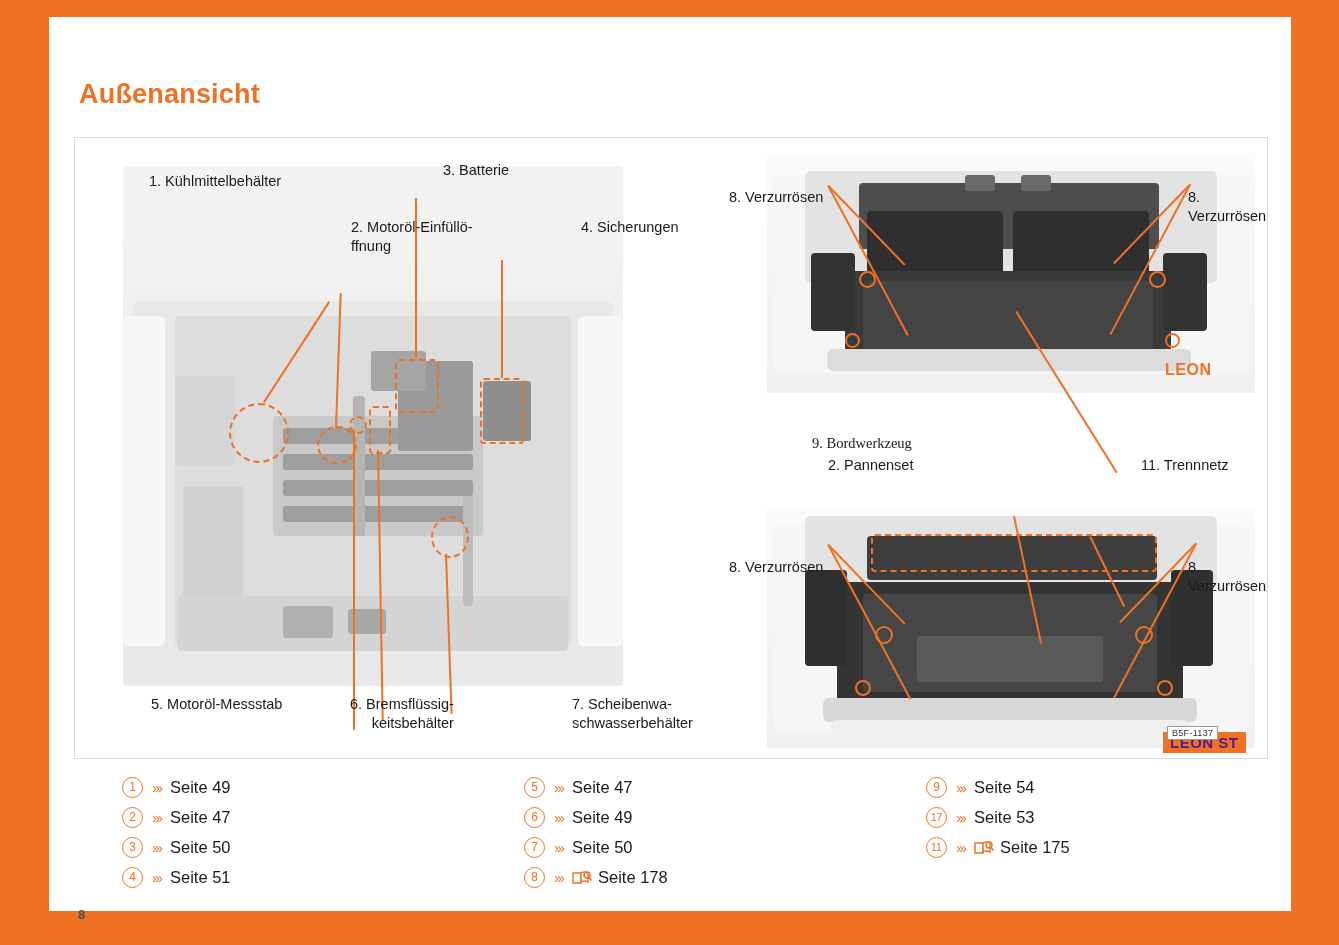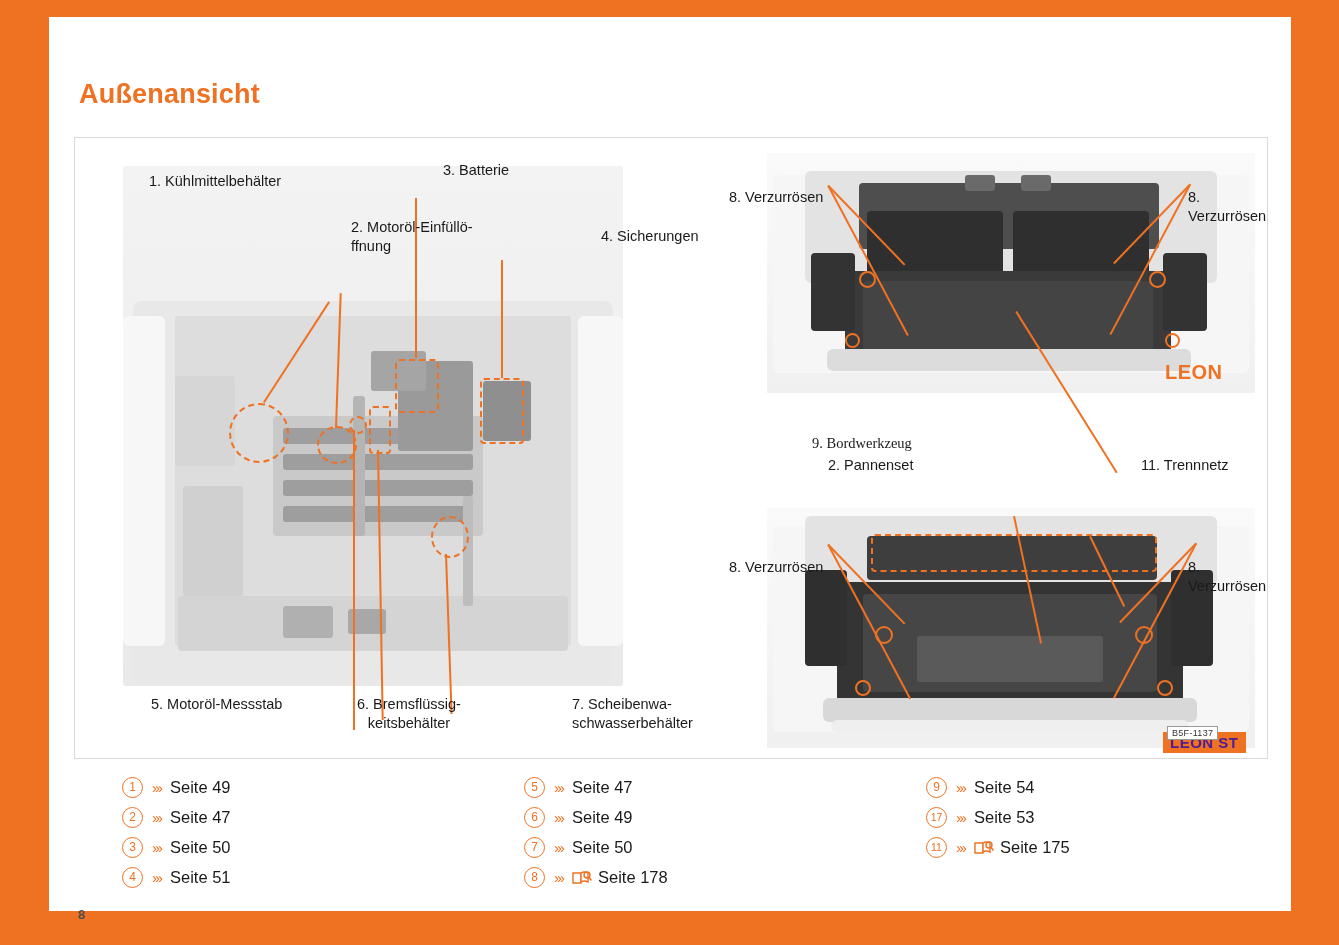"4. Sicherungen" div.callout { margin-left: 20px -> none; top: 89px -> 80px }
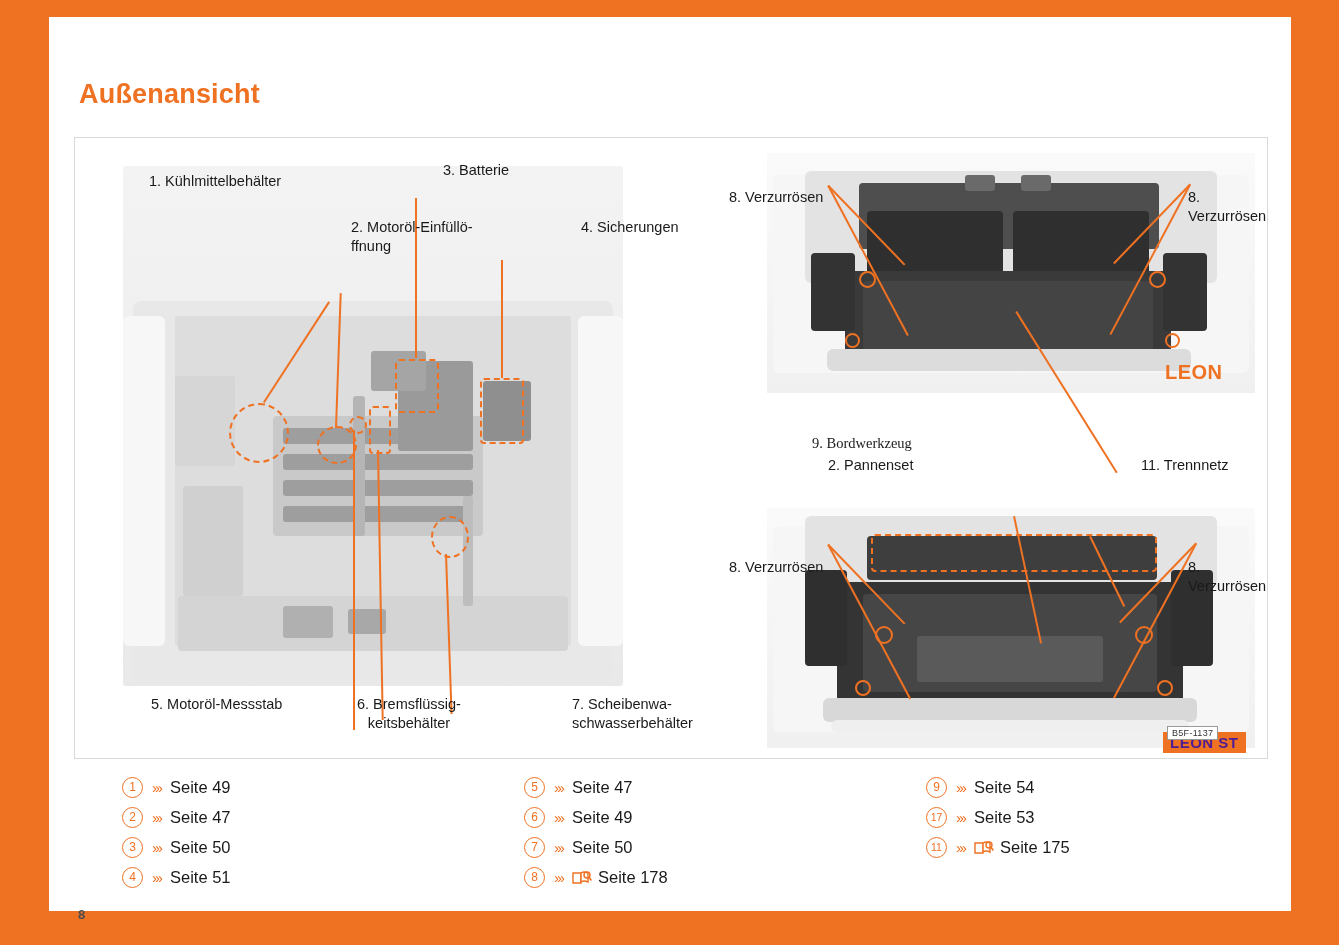"LEON" .brand-label { font-size: 20px -> 16px }
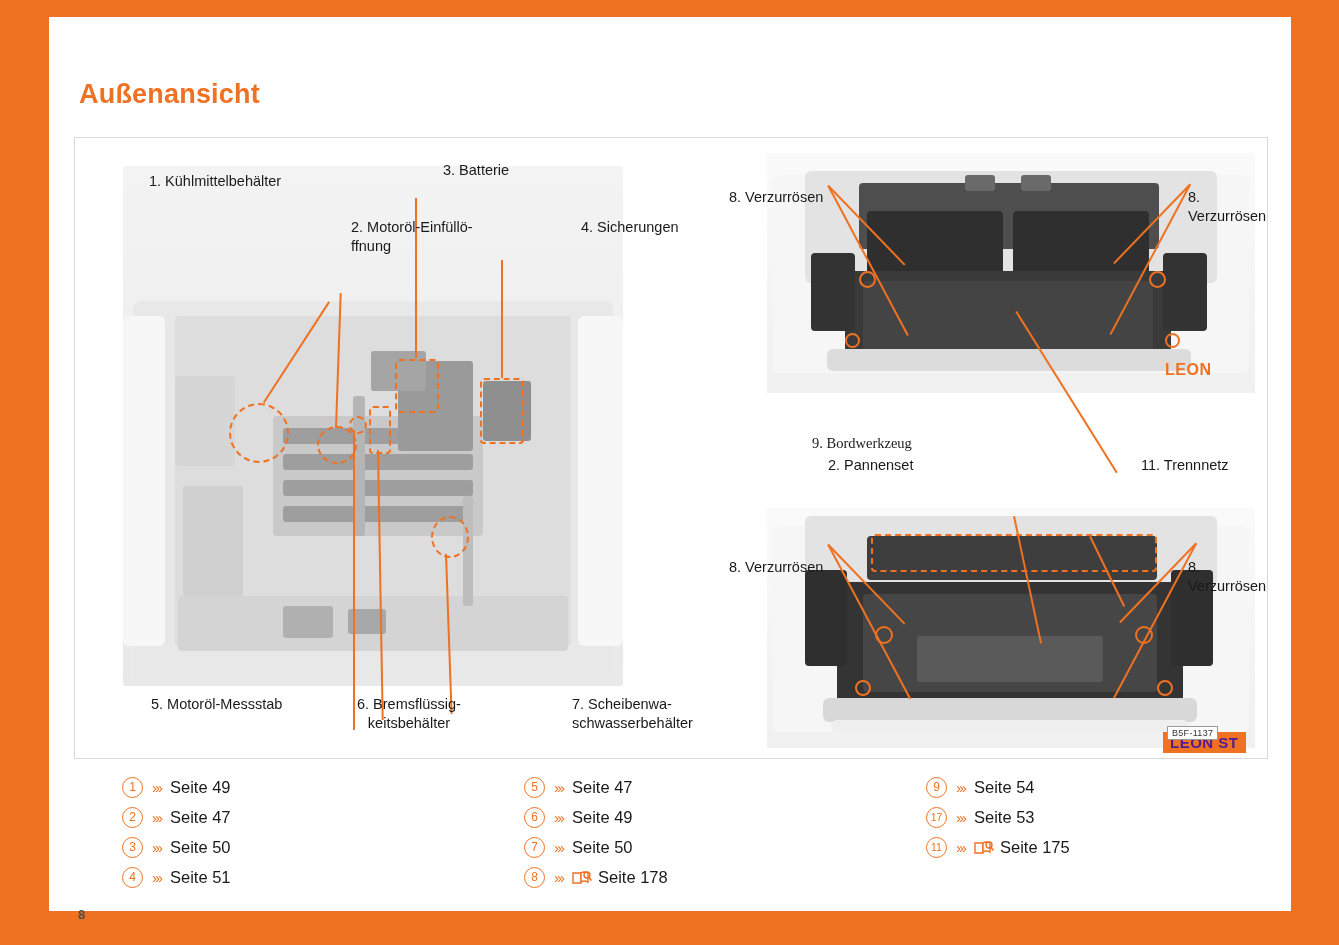"6. Bremsflüssig-" div.callout { left: 282px -> 275px; text-align: center -> right }
